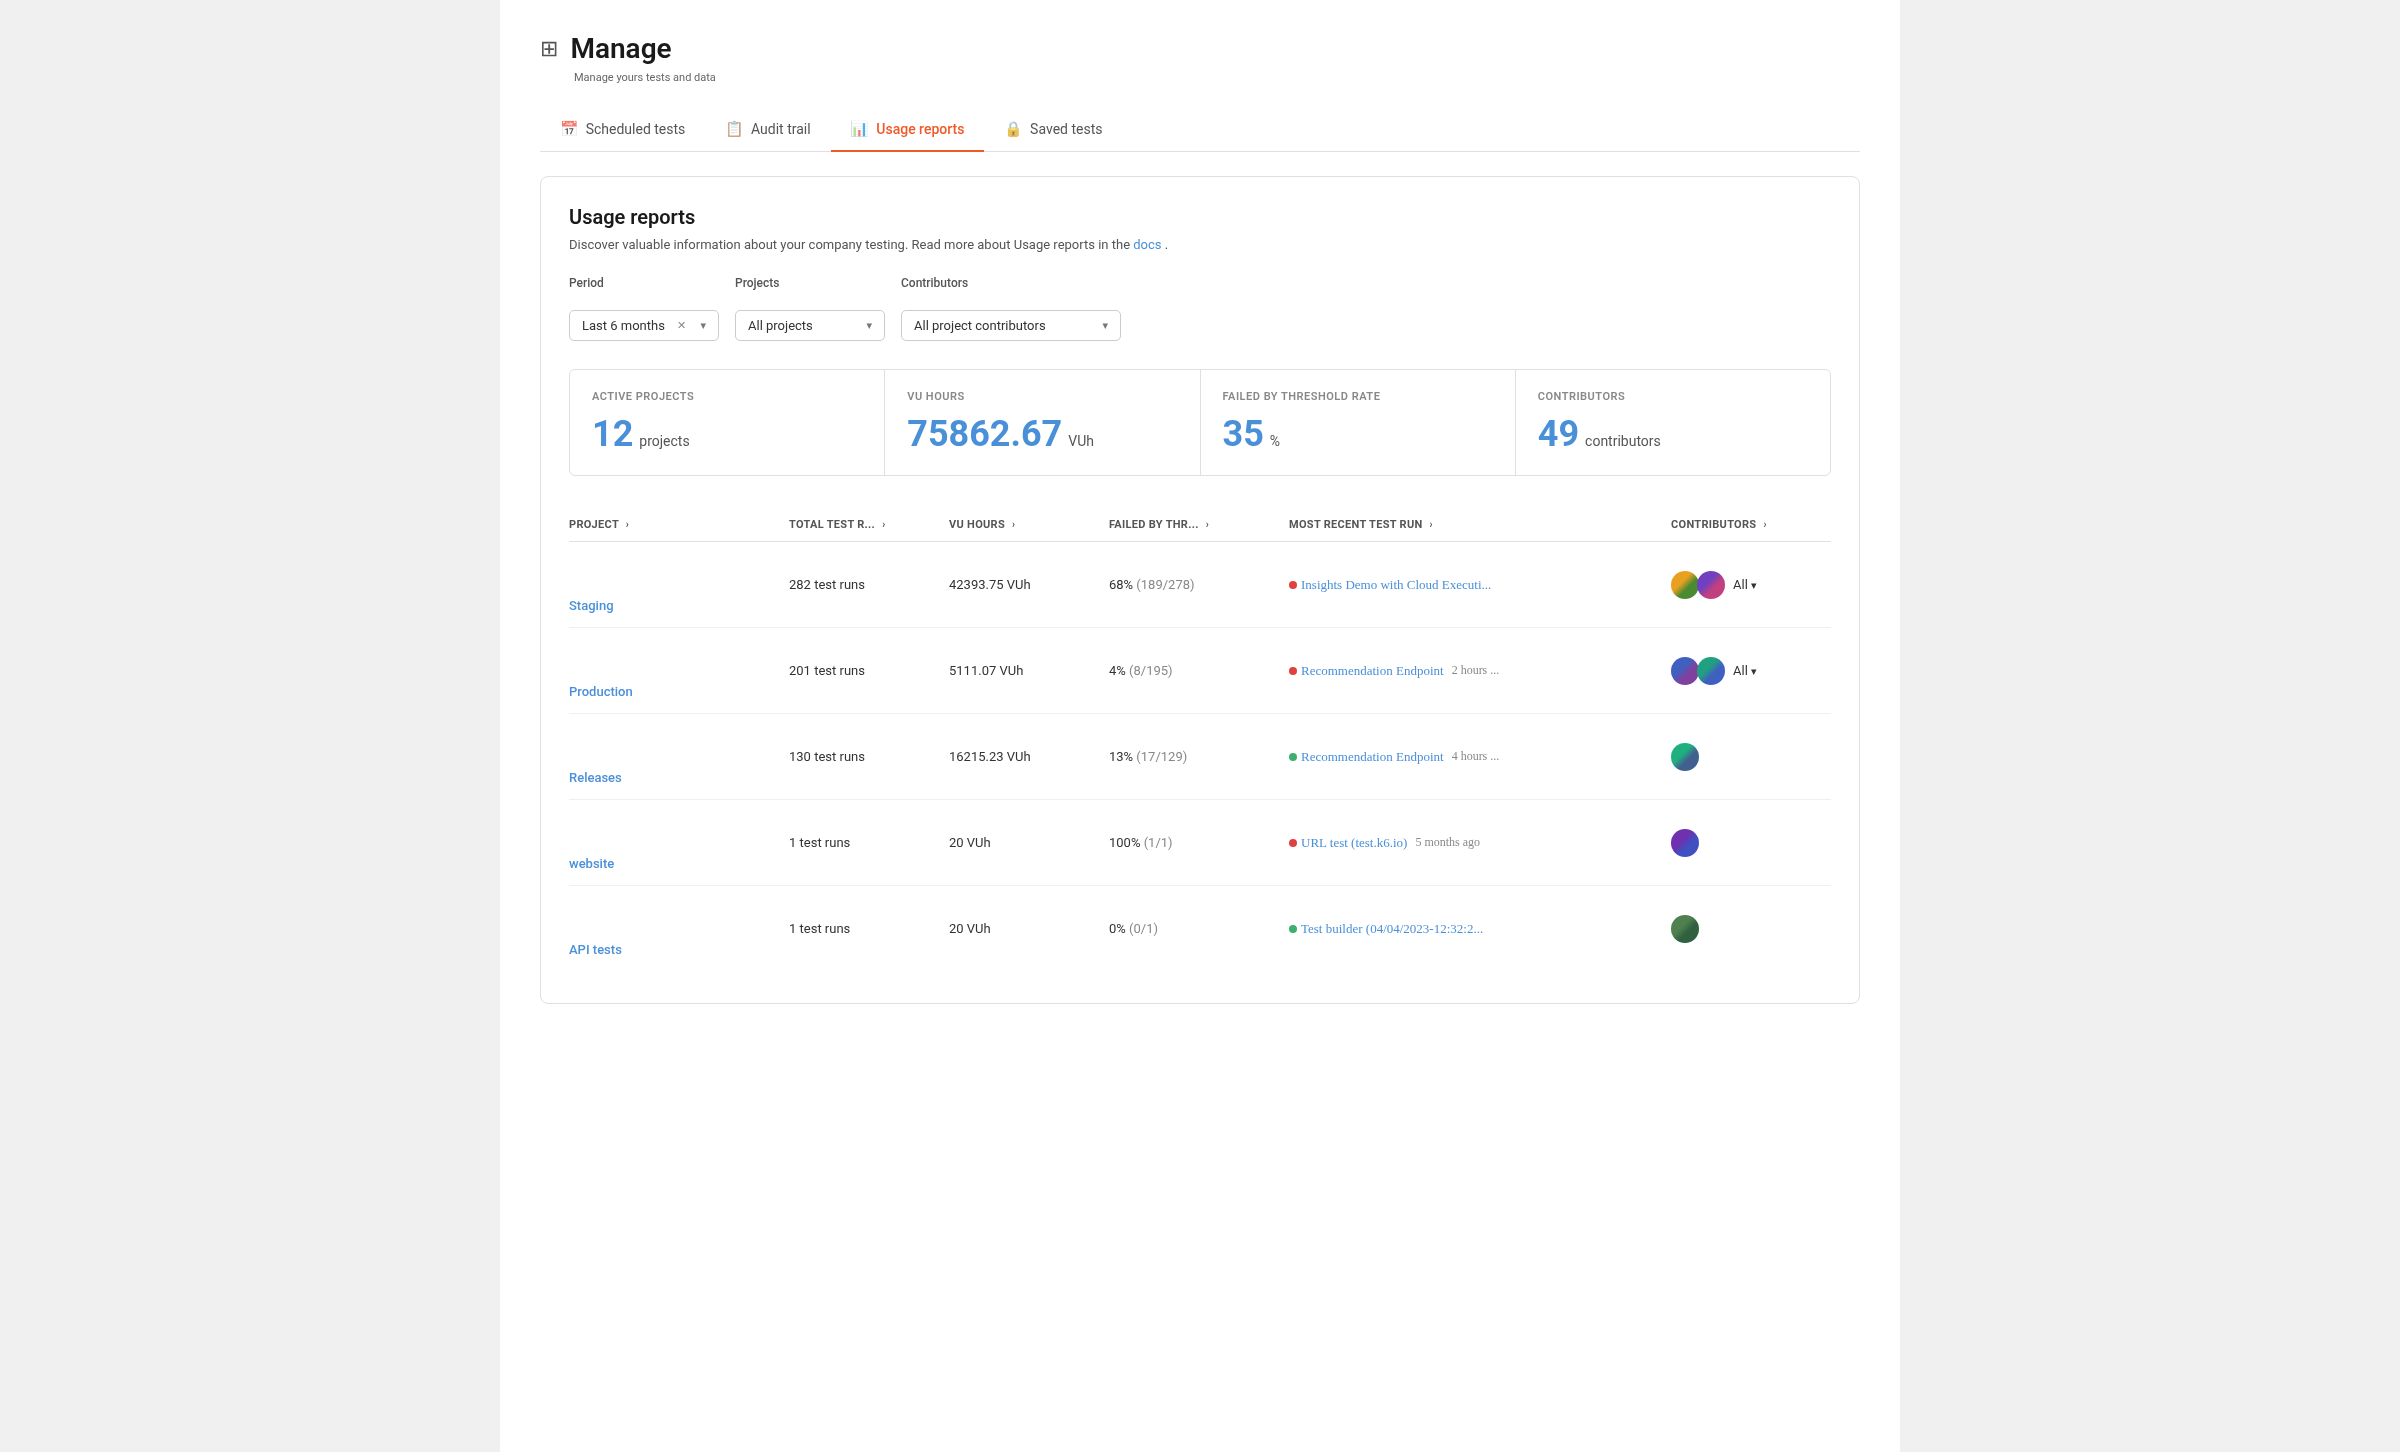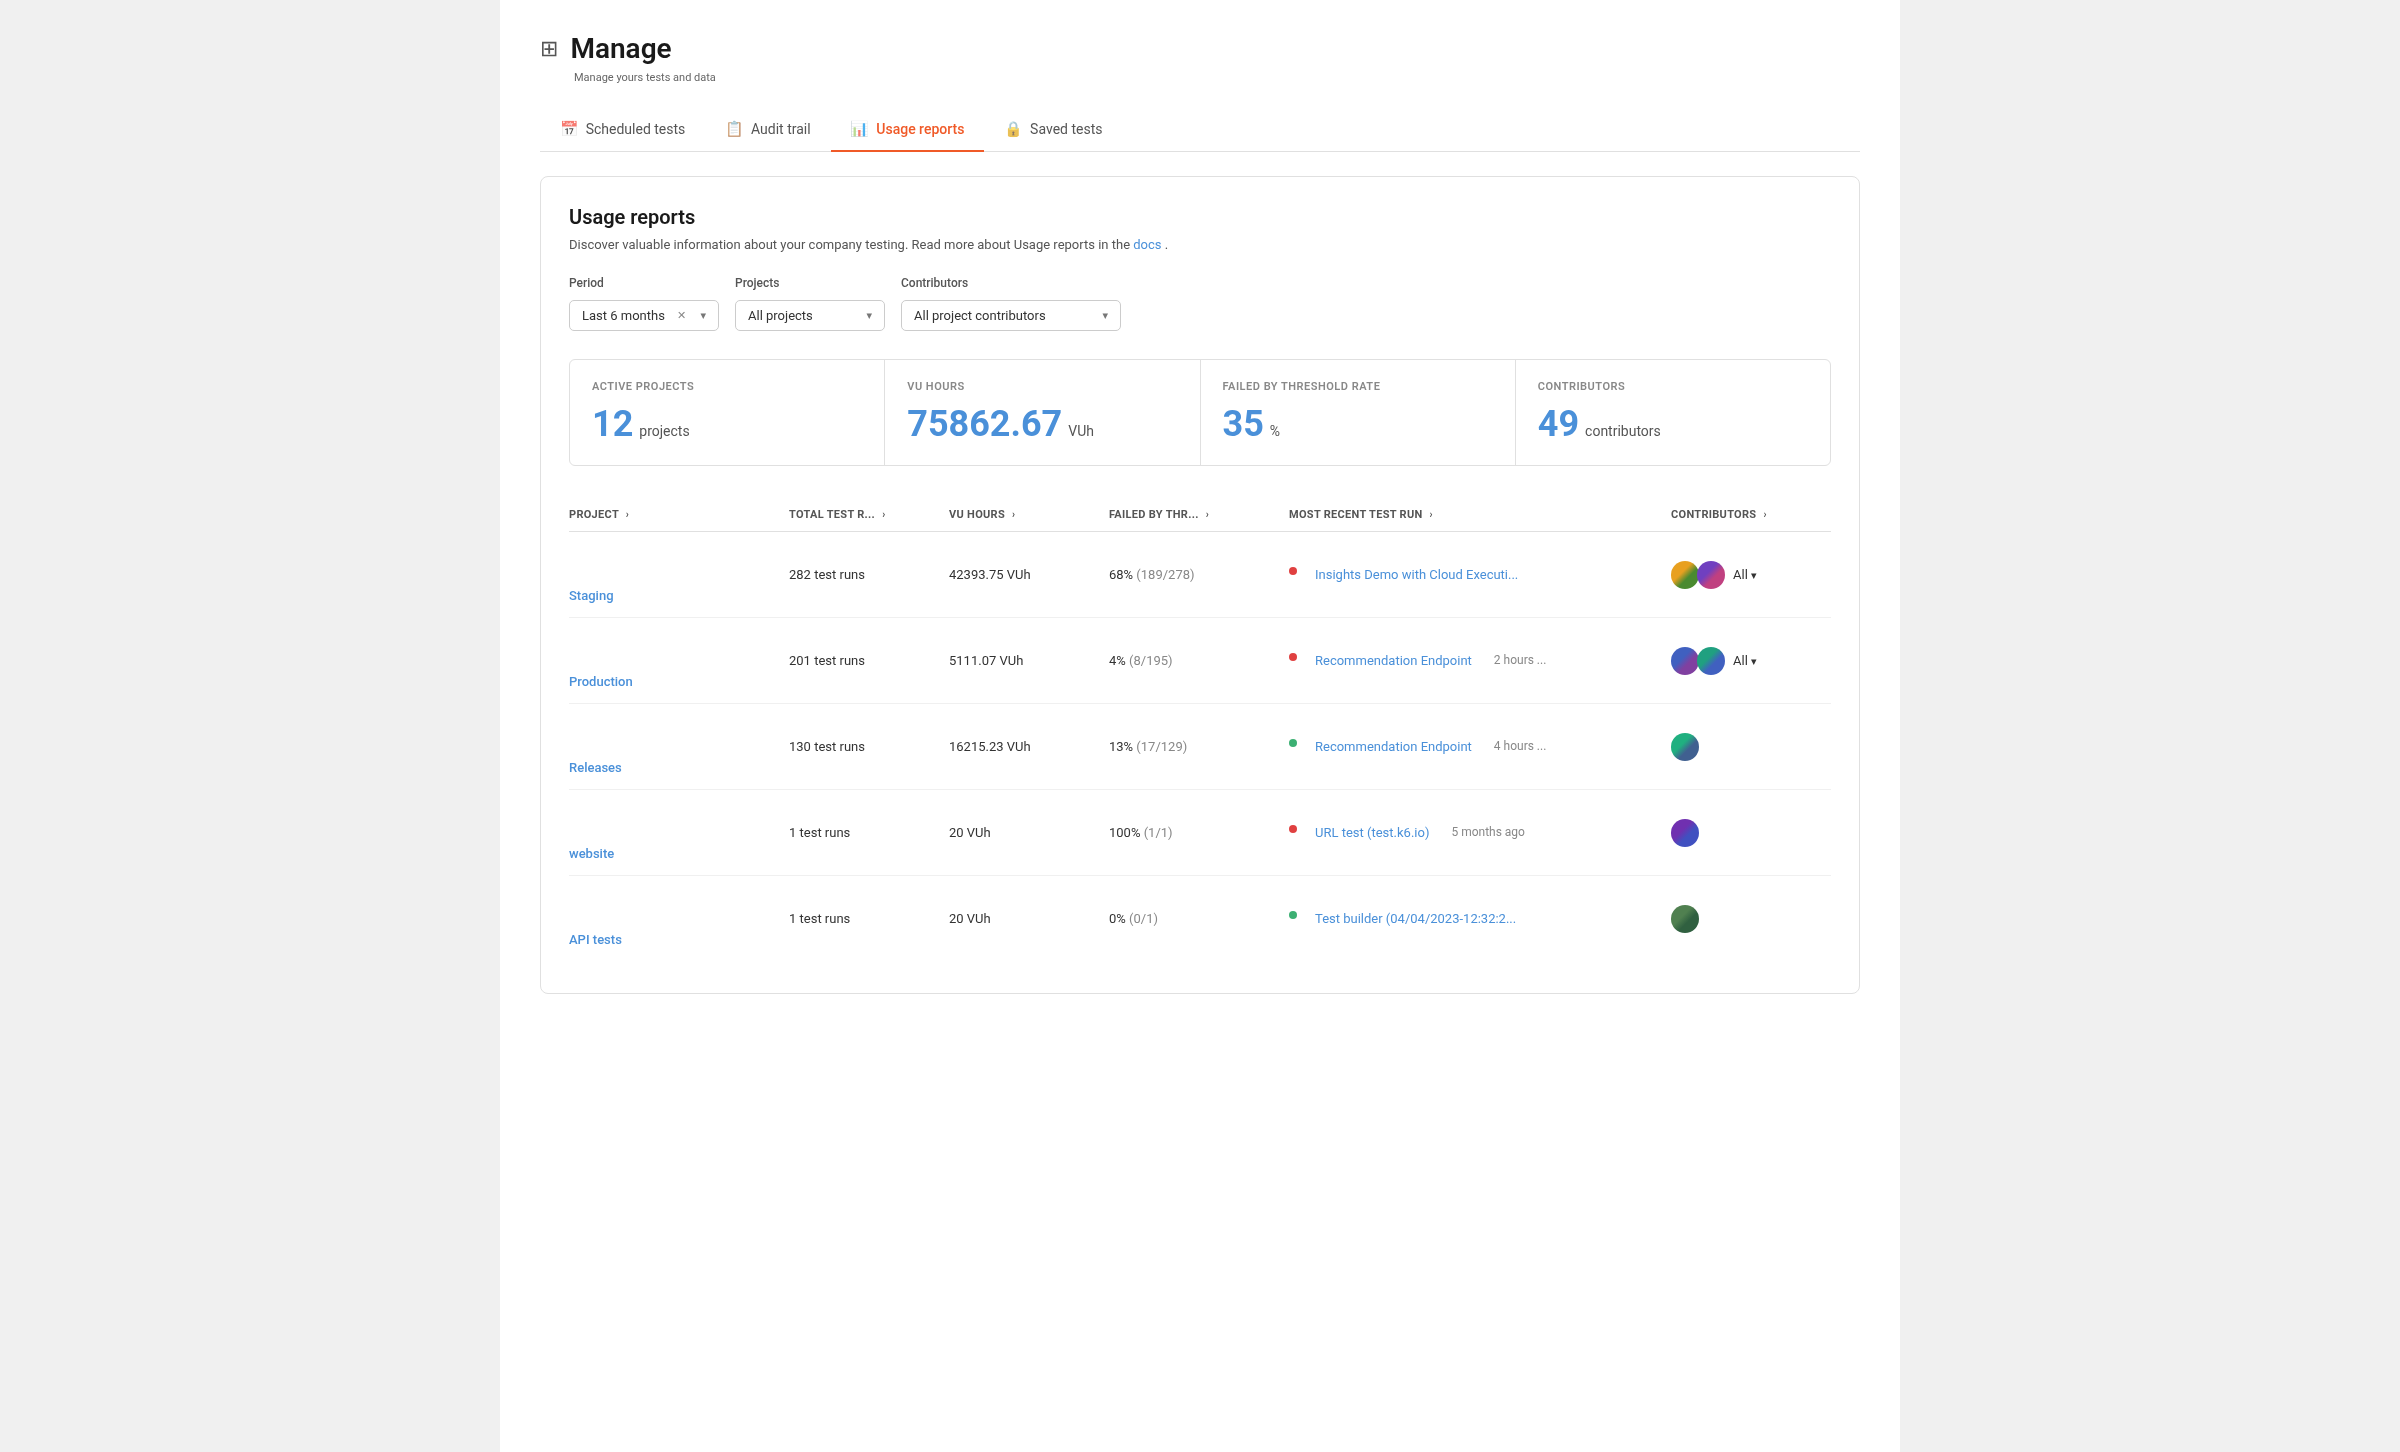"Period" .filter-group { gap: 10px -> 20px }
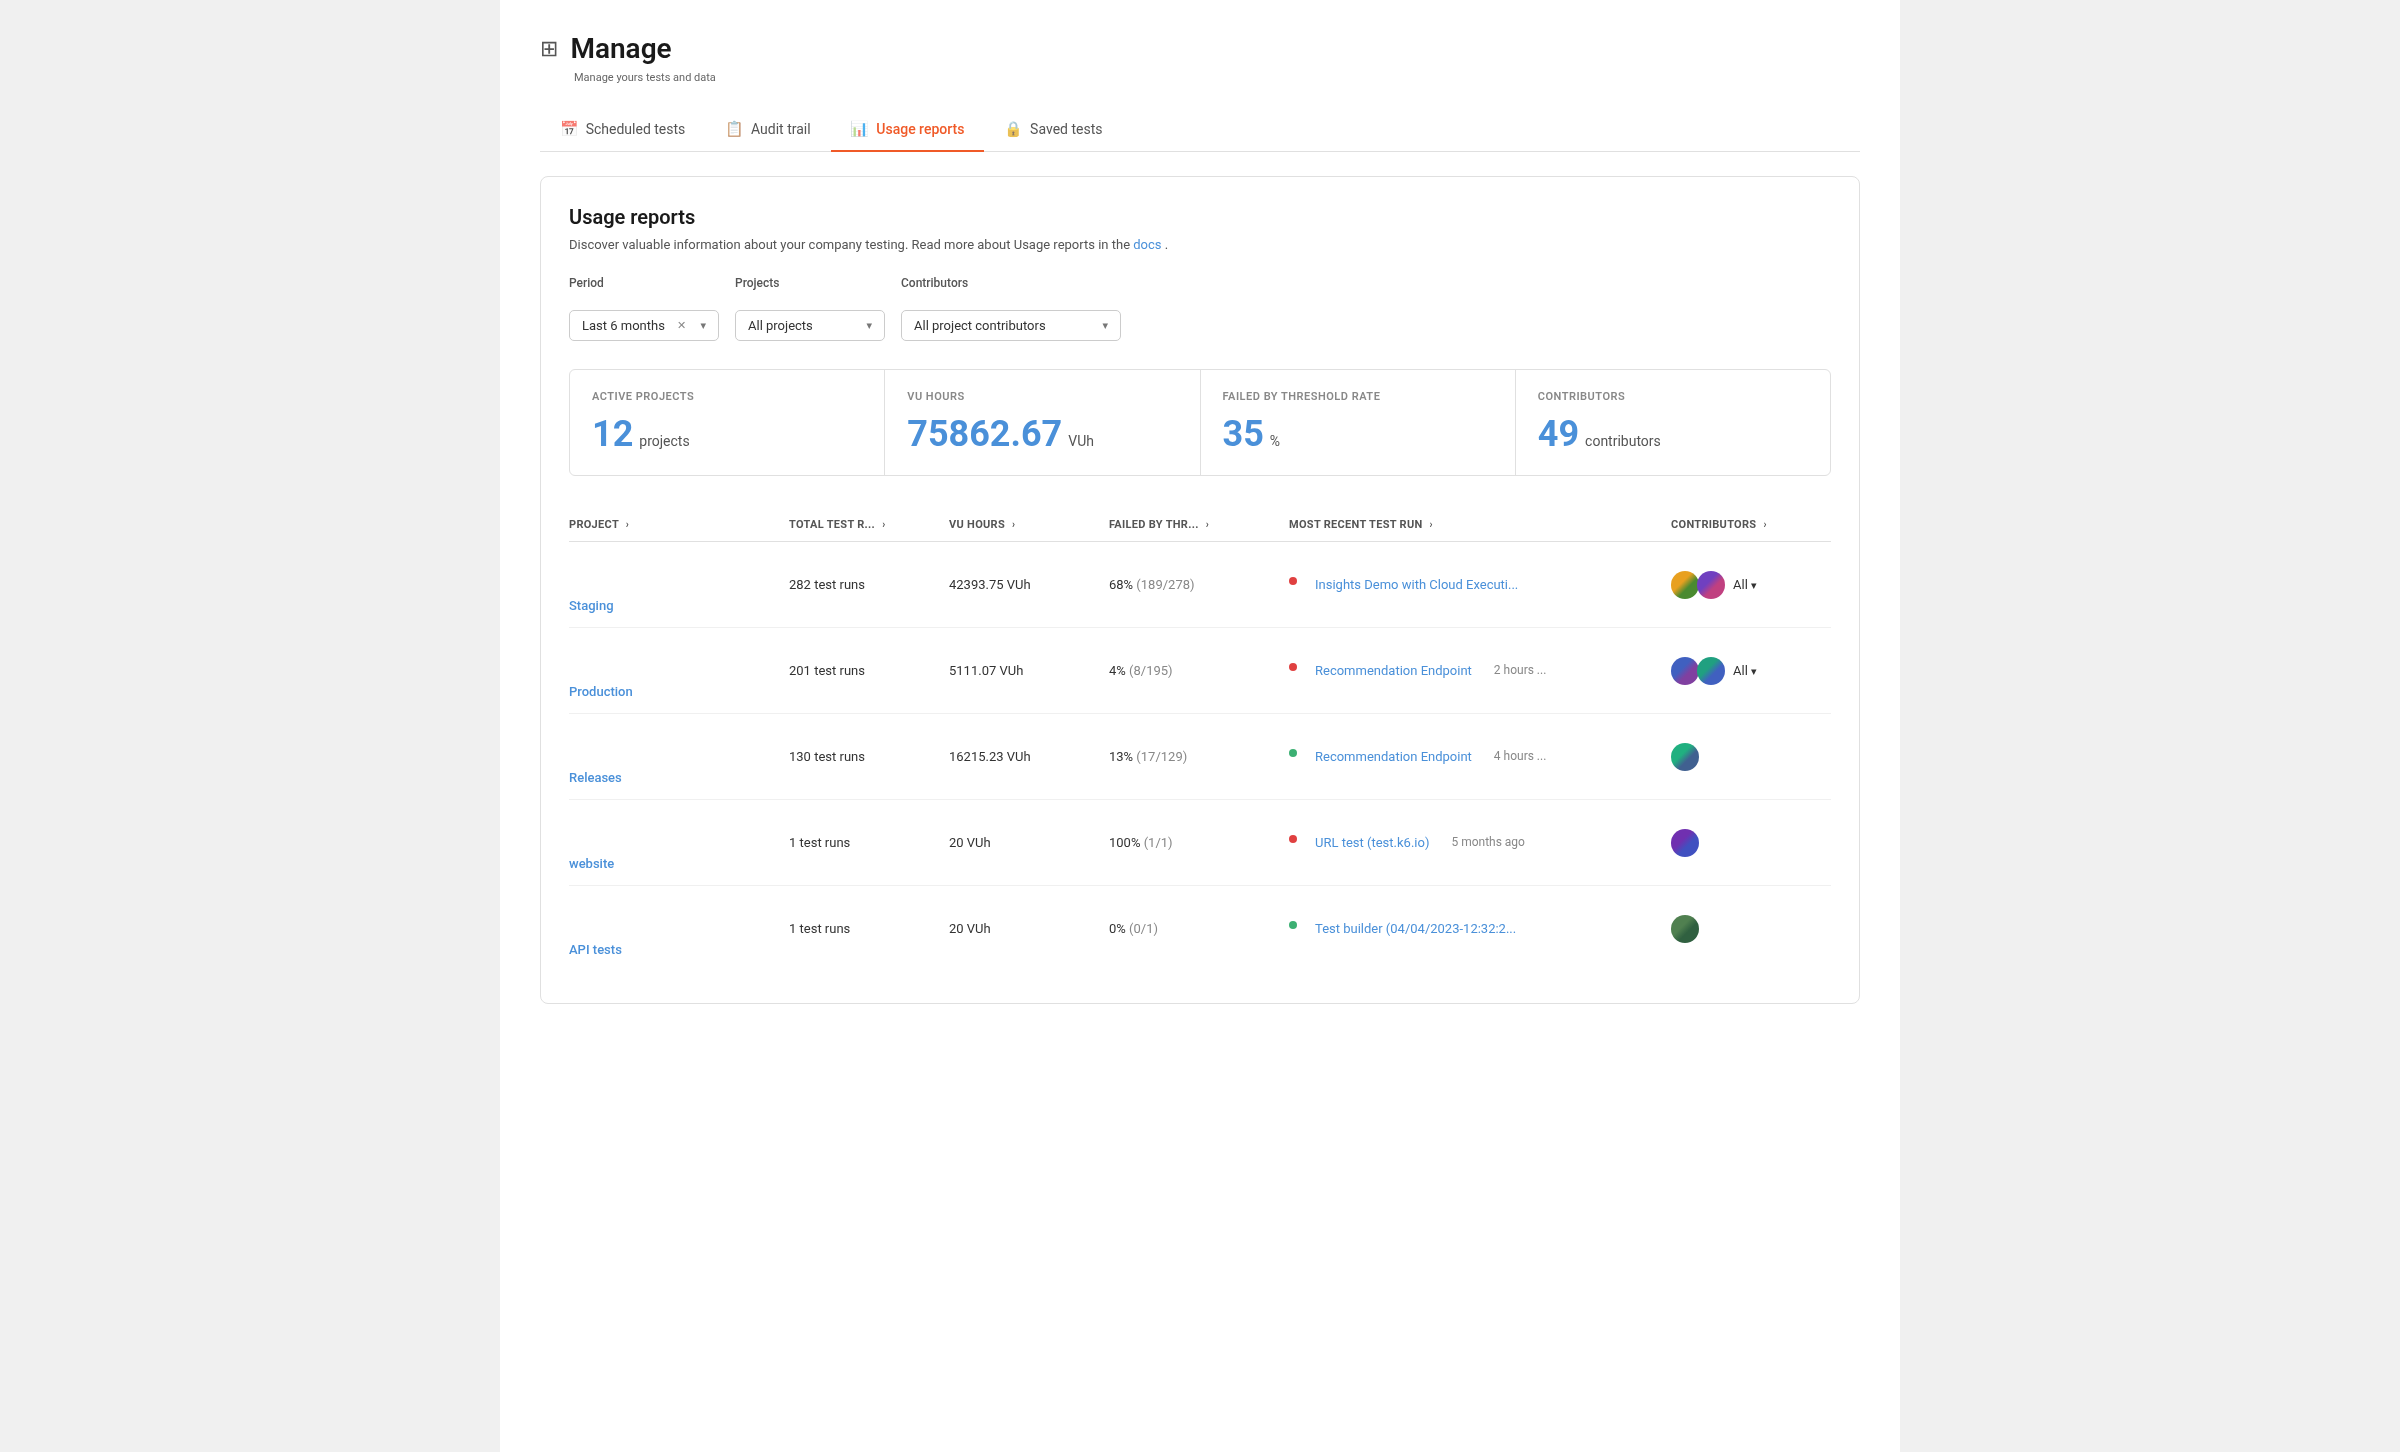"Insights Demo with Cloud Executi..." .cell-run { align-items: flex-start -> center; font-family: none -> Liberation Serif, serif; gap: 18px -> 4px }
